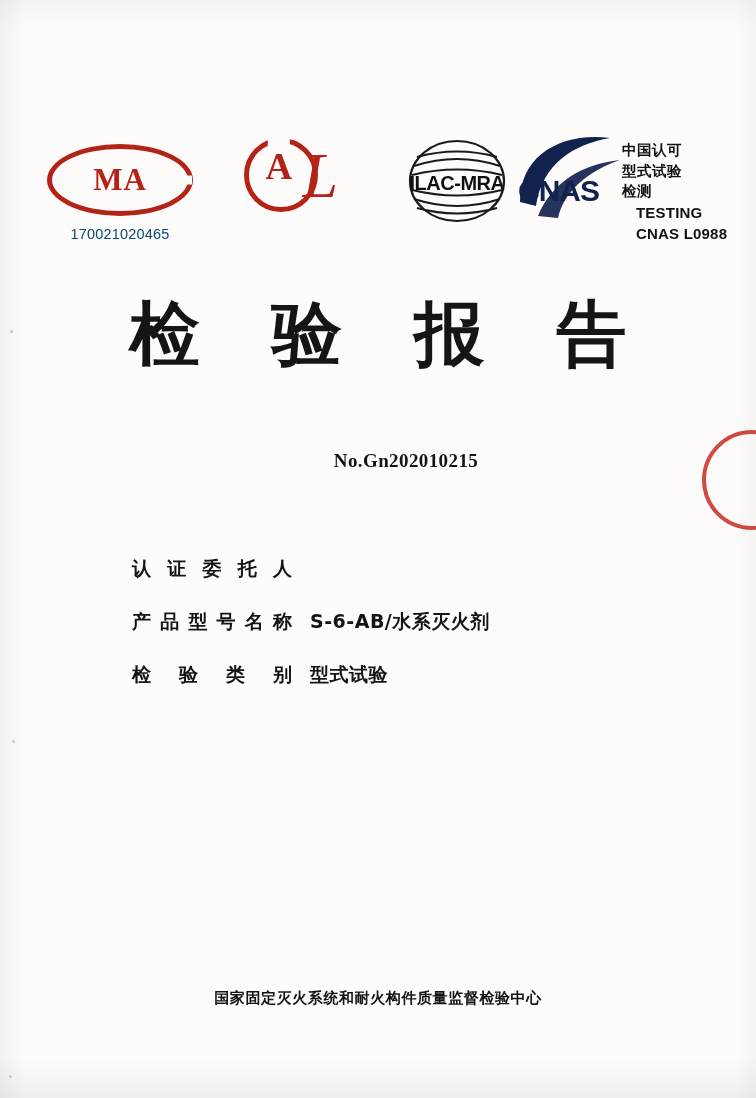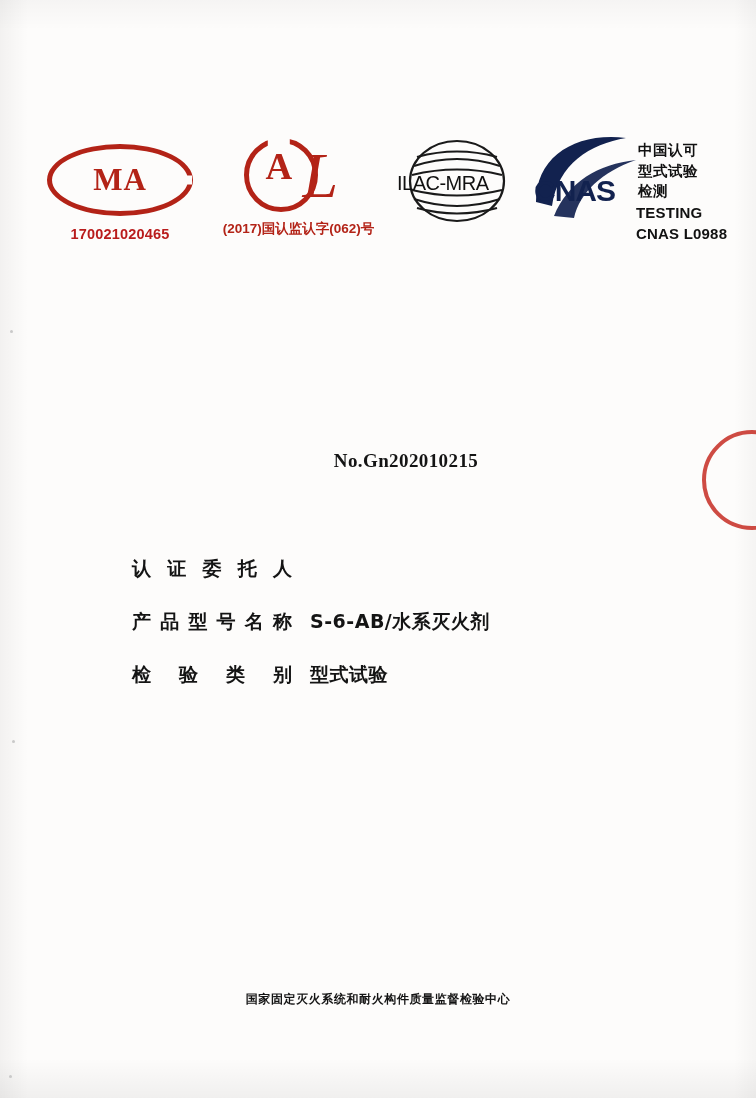"中国认可" .cnas-text .cn { margin-left: 16px -> none }
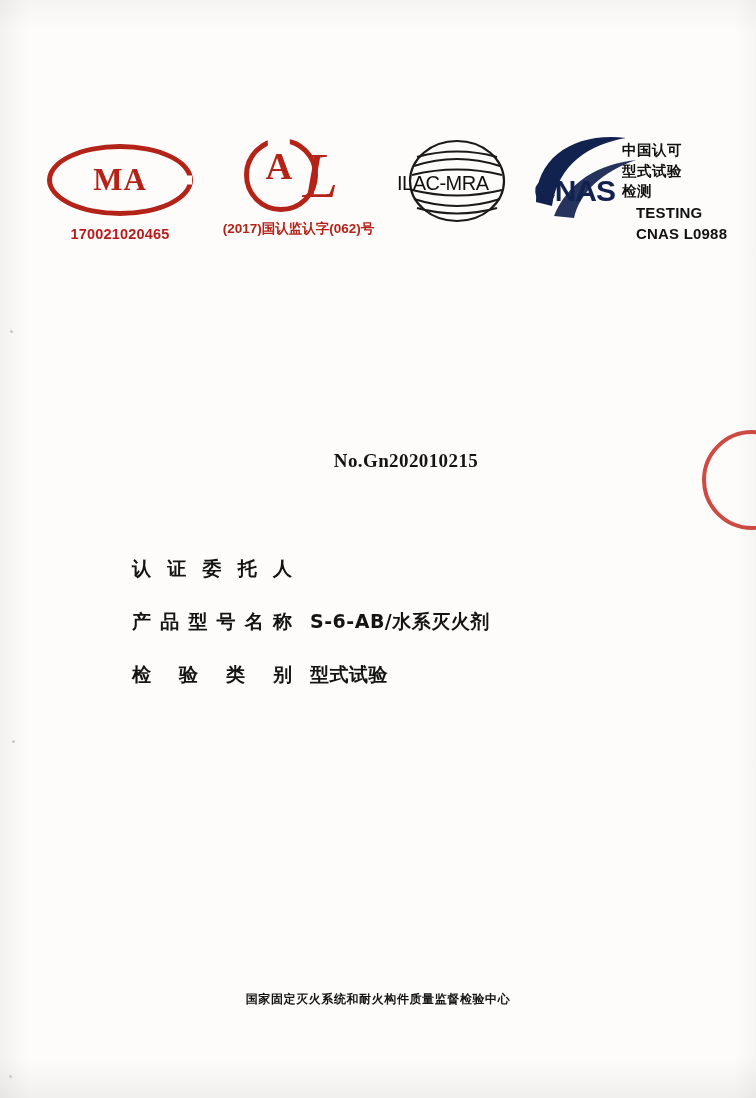"ILAC-MRA" .ilac-text { font-weight: normal -> bold; text-align: left -> center }
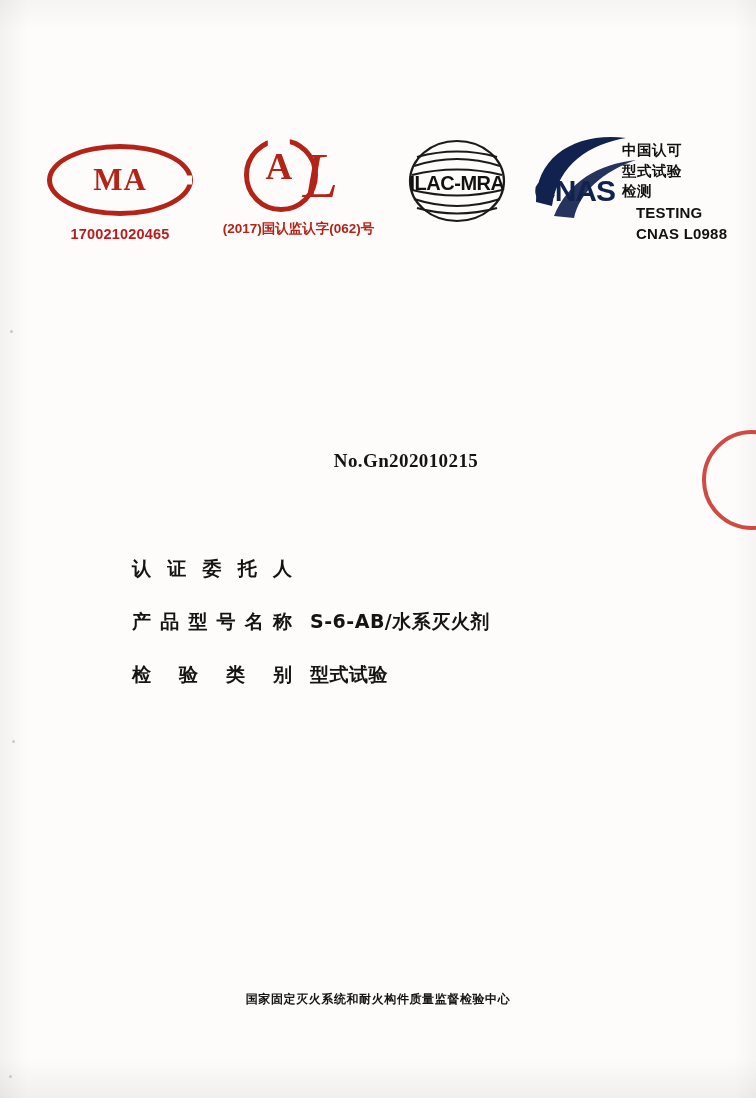"CNAS" .cnas { left: 528px -> 512px }
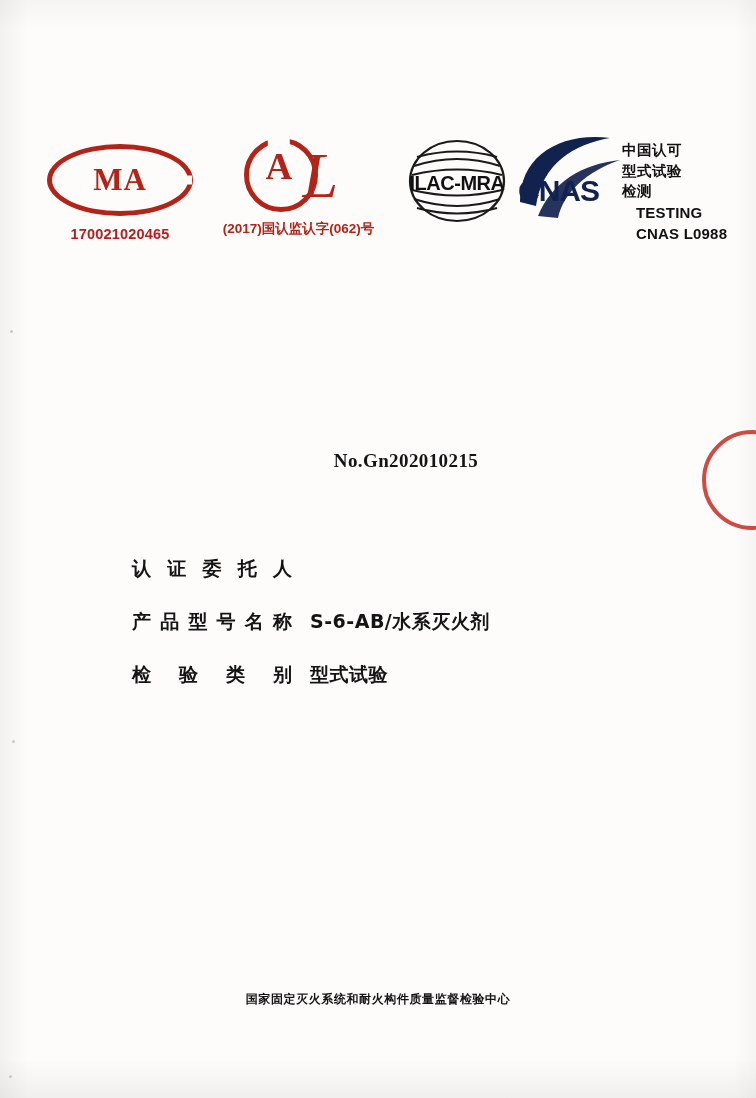"170021020465" .cma-code { color: #b91c1c -> #0c4a6e; font-weight: bold -> normal }
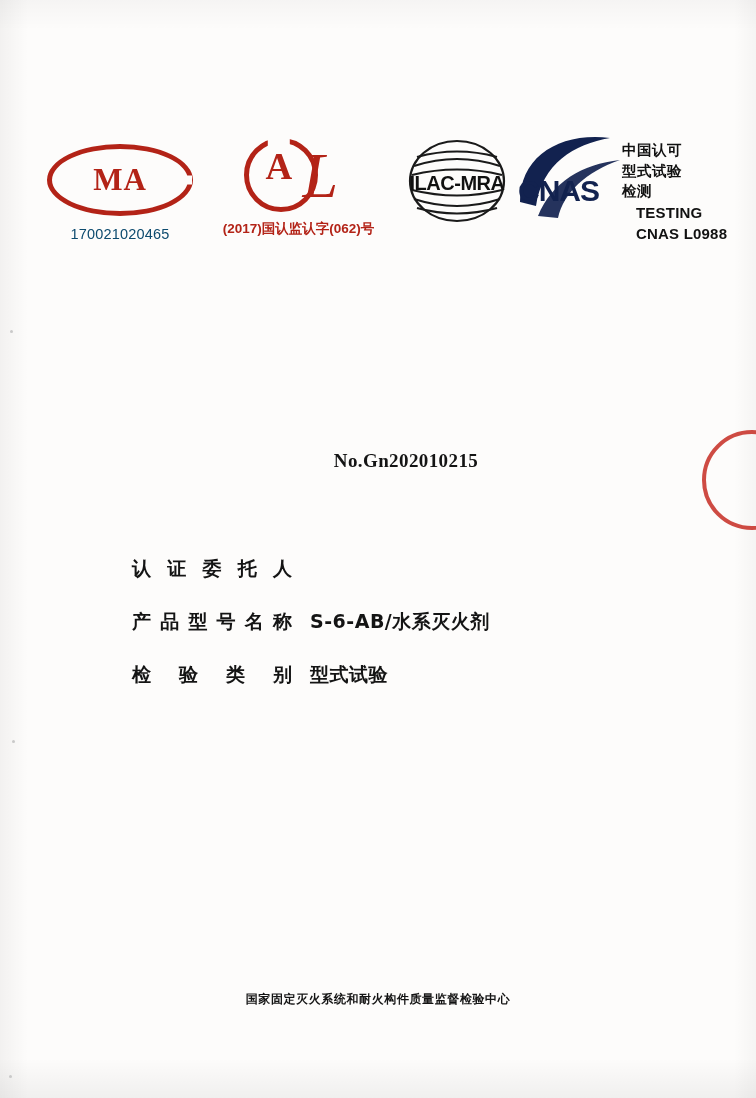"(2017)国认监认字(062)号" div.cal-code { html: <div>(2017)国认监认字(062)号</div> -> none }
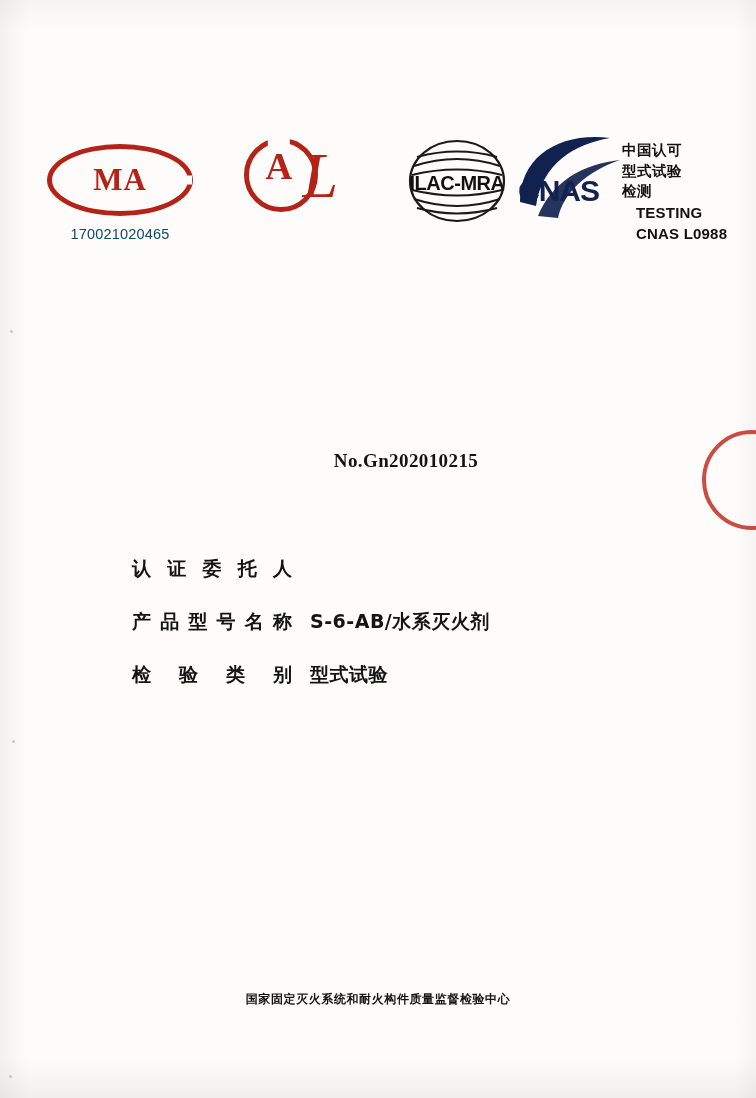"检 验 报 告" div.title { html: none -> <div>检 验 报 告</div> }
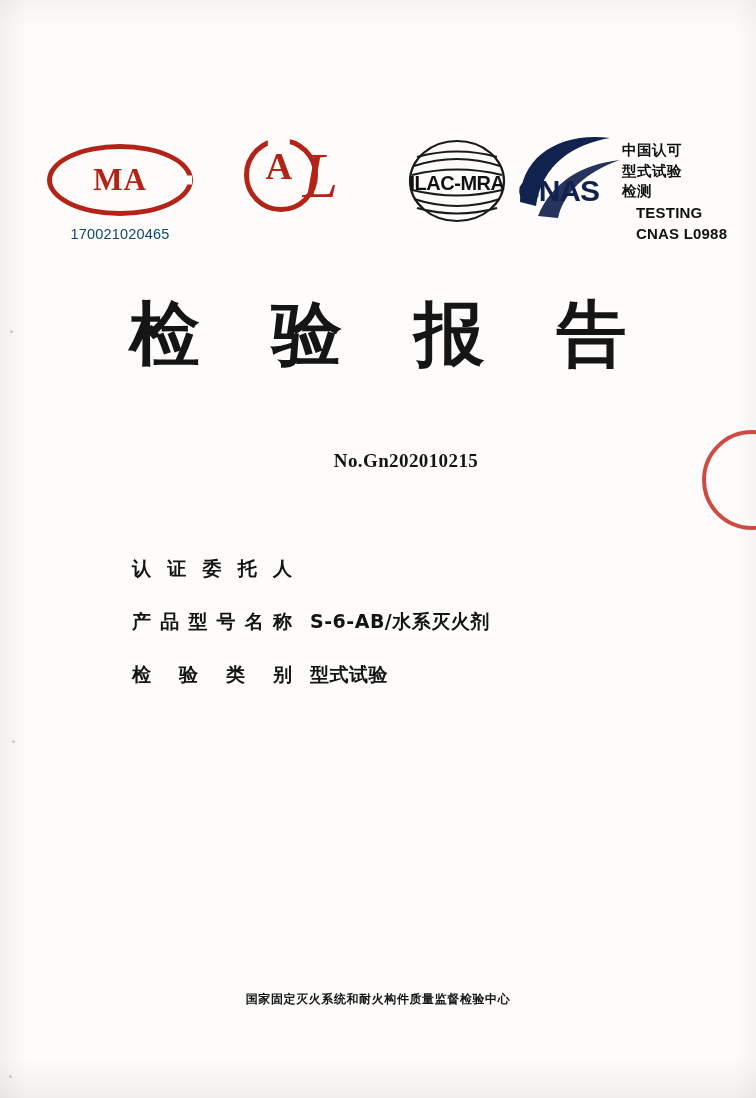"国家固定灭火系统和耐火构件质量监督检验中心" .footer { font-size: 12px -> 15px }
